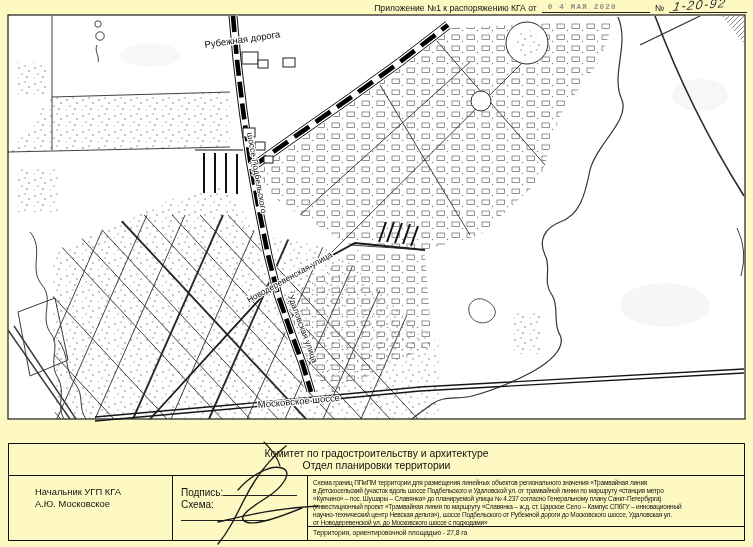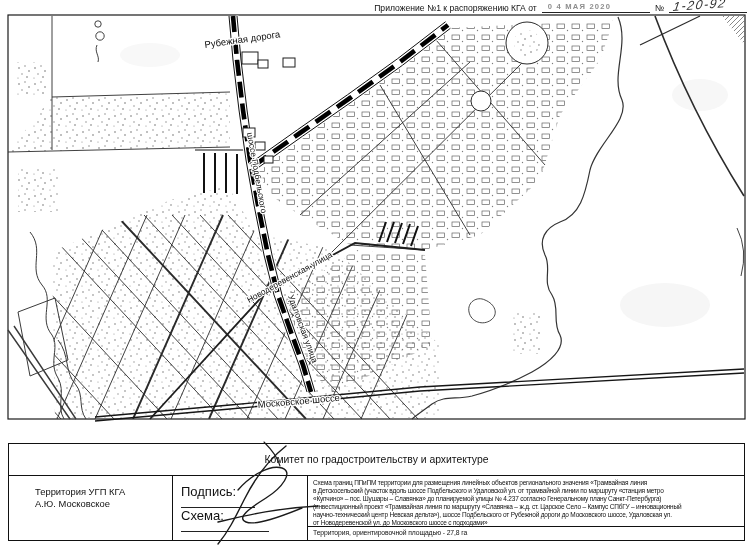"Приложение №1 к распоряжению КГА" .sheet { background: #ffffff -> #fef9c3 }
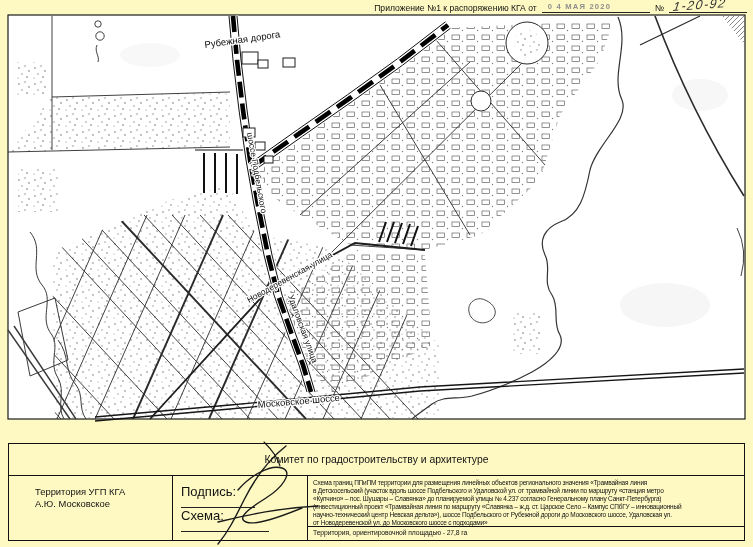"0 4 МАЯ 2020" .annex .blank.date { font-family: none -> Liberation Mono, monospace }
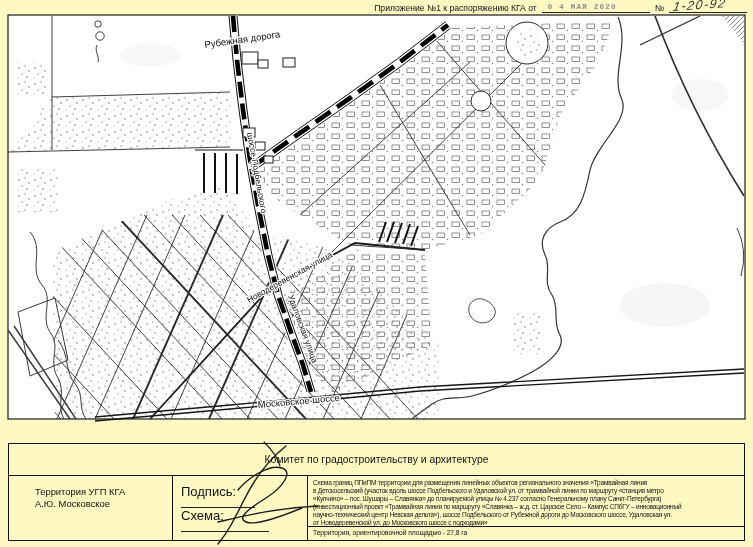"Отдел планировки территории" div { html: none -> <div>Отдел планировки территории</div> }
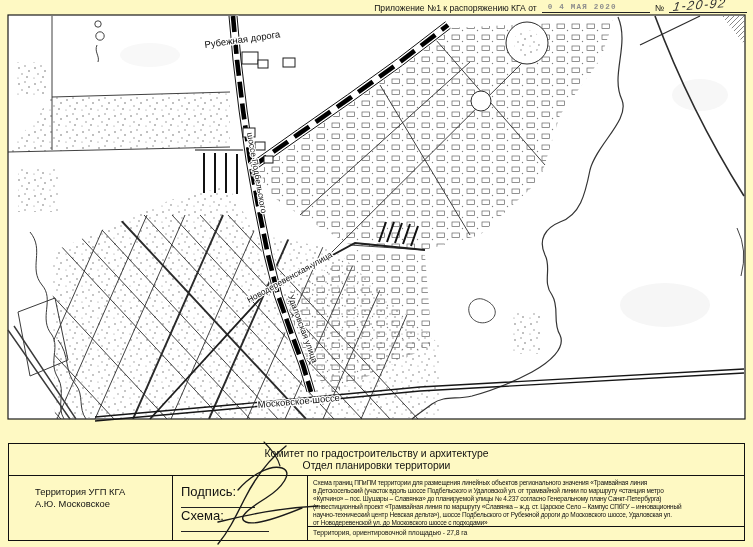"Территория УГП КГА" div { text: Территория -> Начальник }
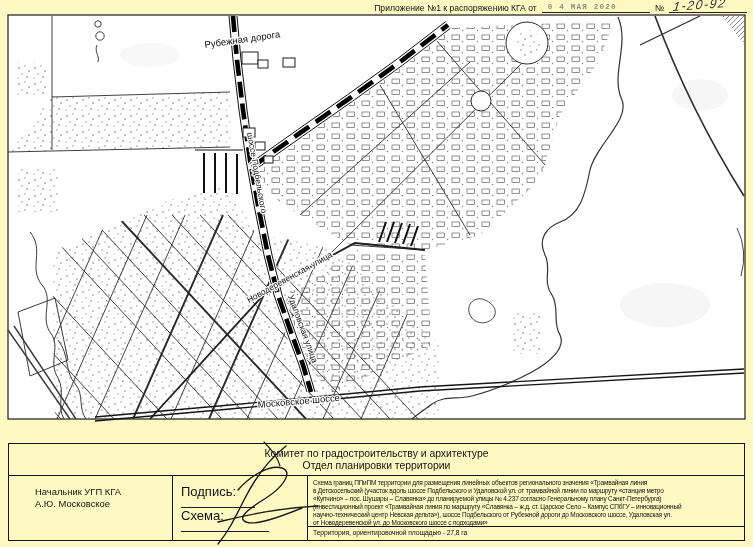"Подпись:" .cellB { font-size: 13px -> 10px }
